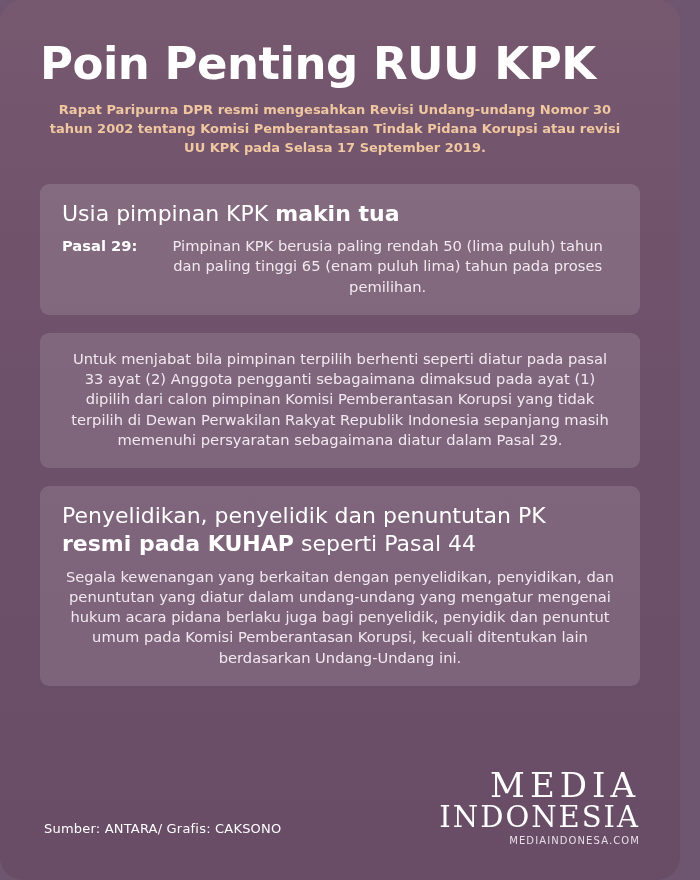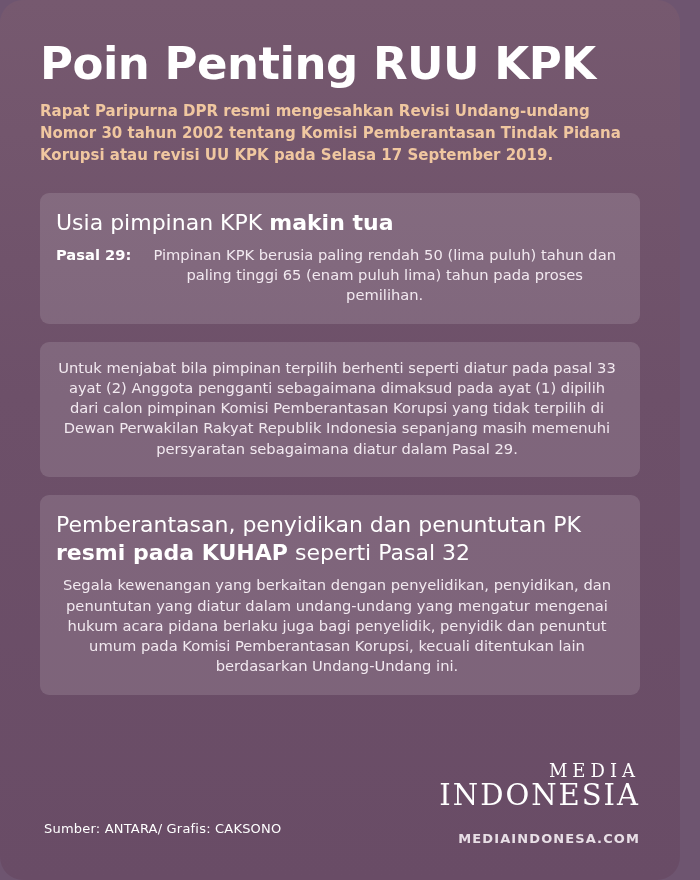"Rapat Paripurna DPR resmi mengesahkan" .subtitle { font-size: 15px -> 13px; text-align: none -> center }
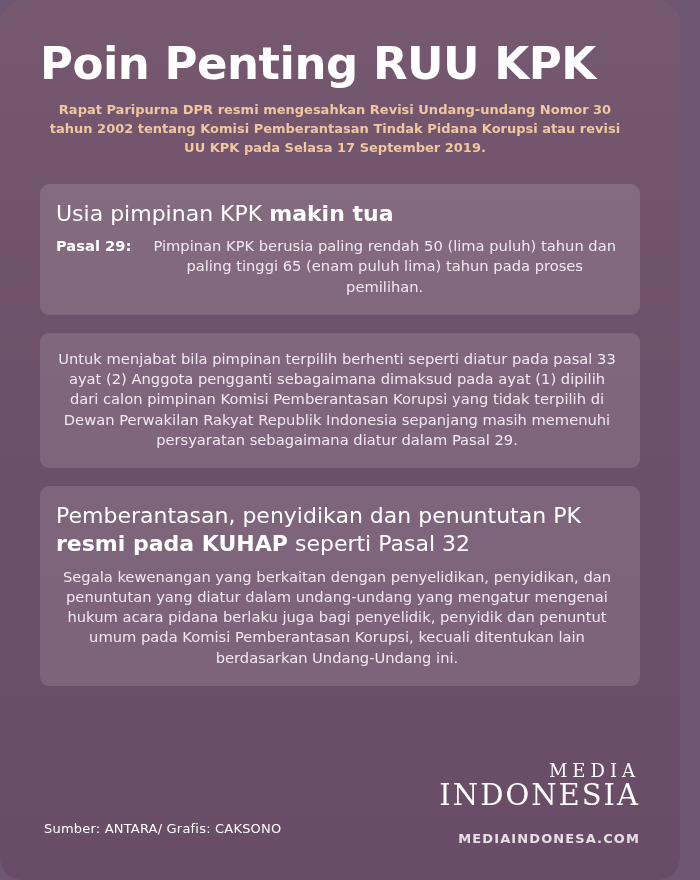"Usia pimpinan KPK makin tua" .card { padding: 16px 22px 18px 16px -> 16px 22px 18px 22px }
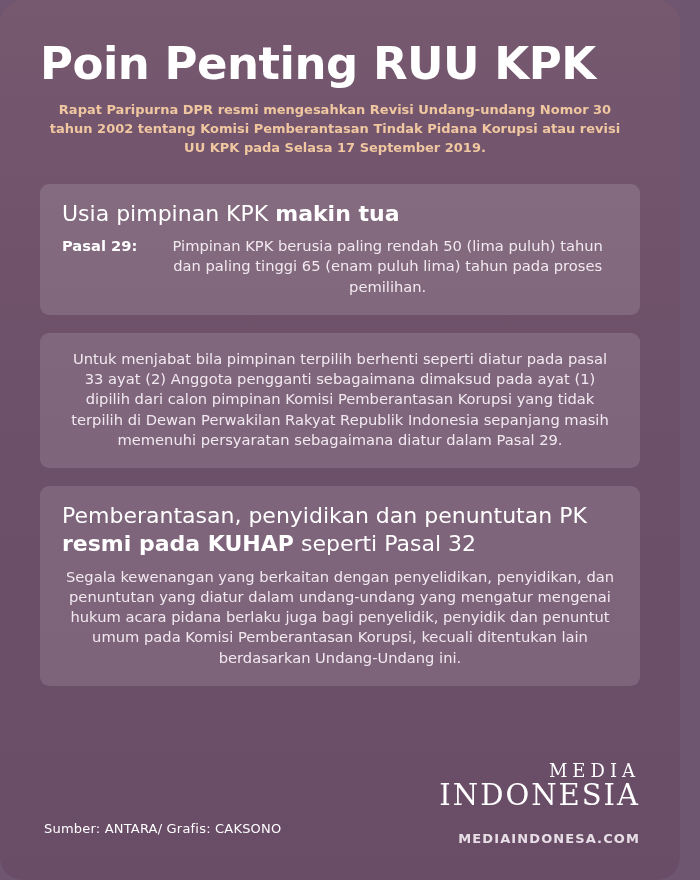"Pemberantasan, penyidikan dan penuntutan" span { text: Pemberantasan, penyidikan -> Penyelidikan, penyelidik }
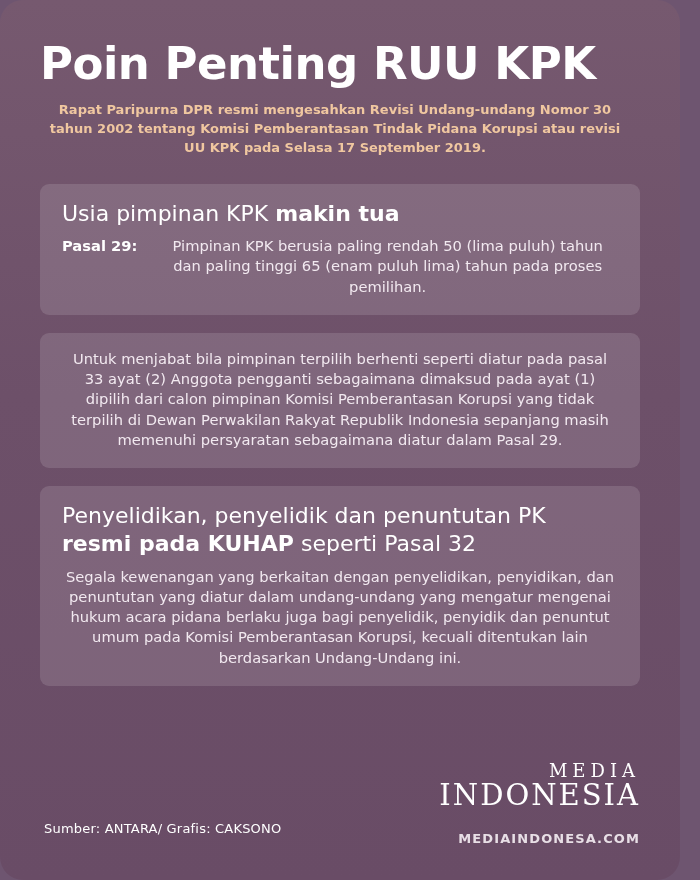"seperti Pasal 32" span { text: 32 -> 44 }
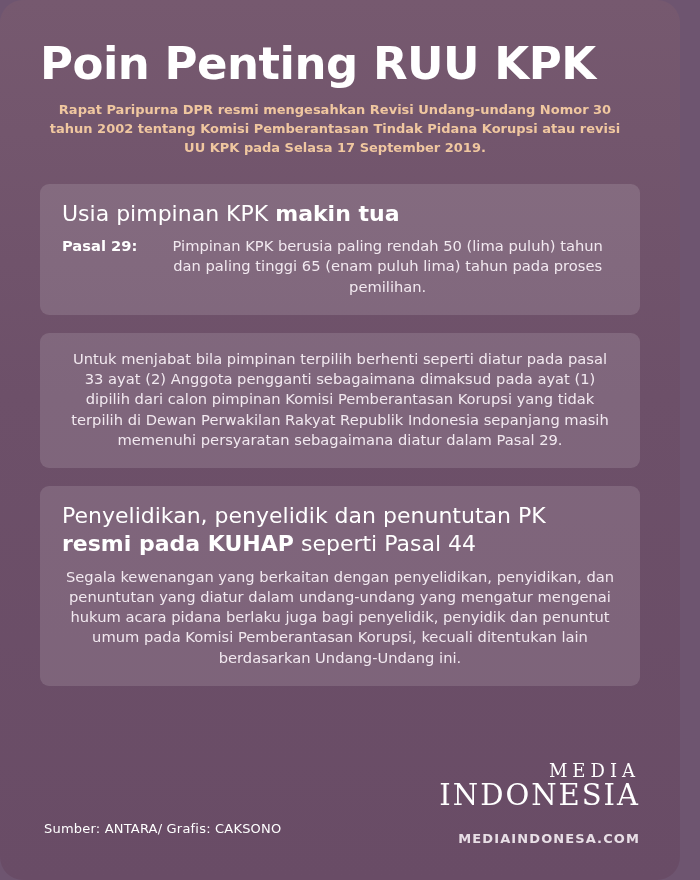"MEDIA" .logo-line1 { font-size: 18px -> 34px }
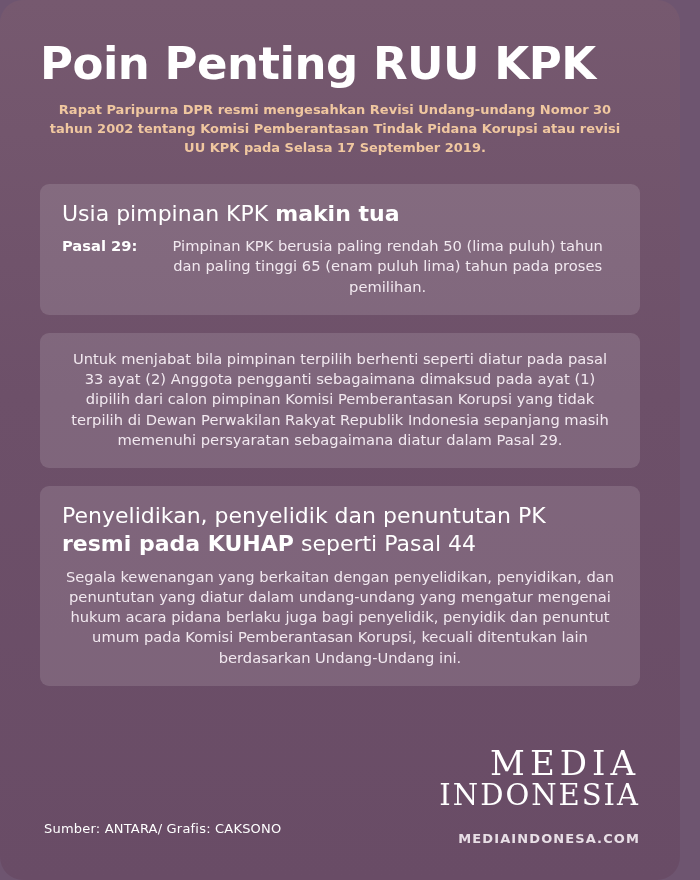"MEDIAINDONESA.COM" .logo-url { font-size: 13px -> 10px; font-weight: bold -> none; margin-top: 21px -> 3px }
